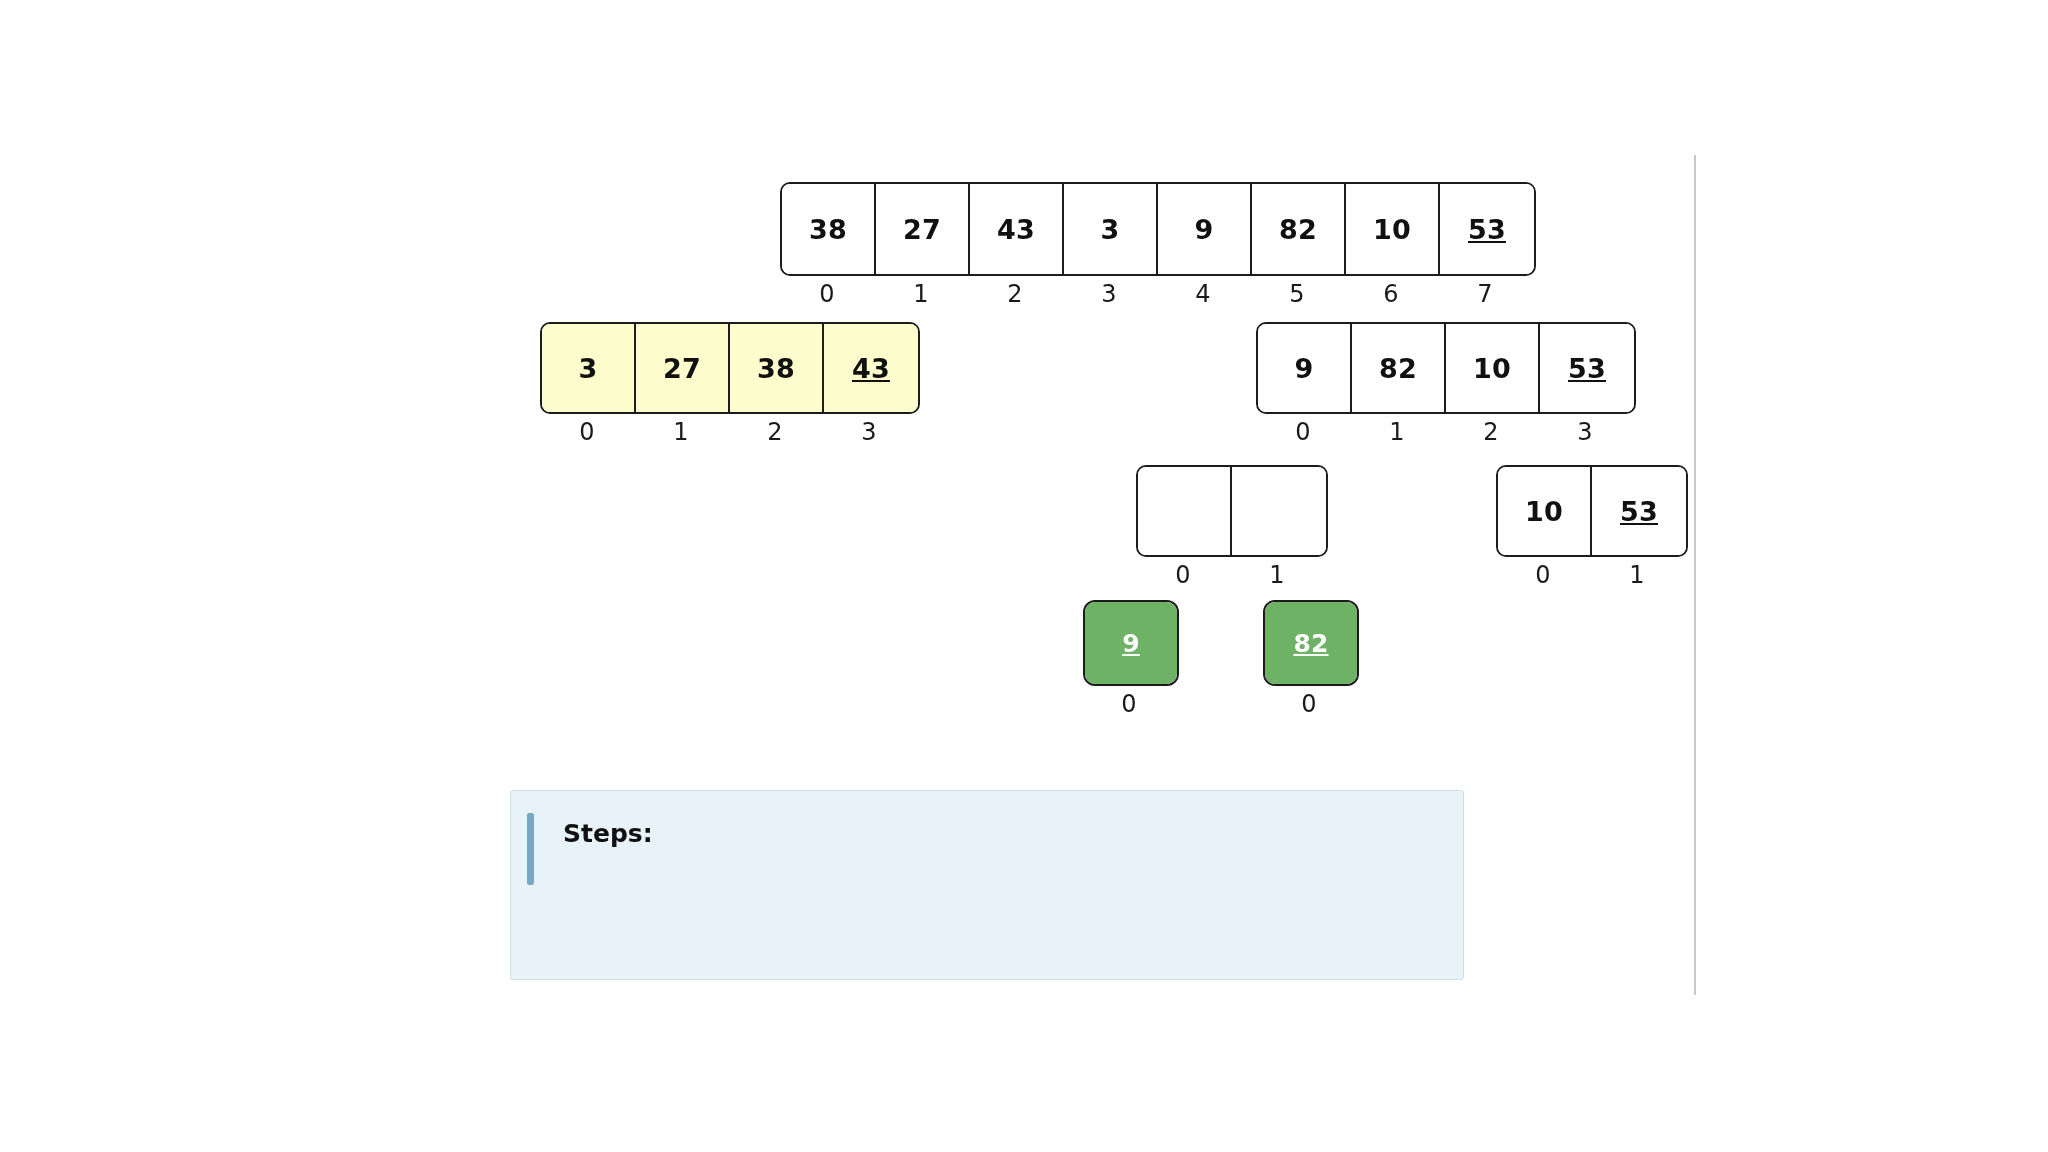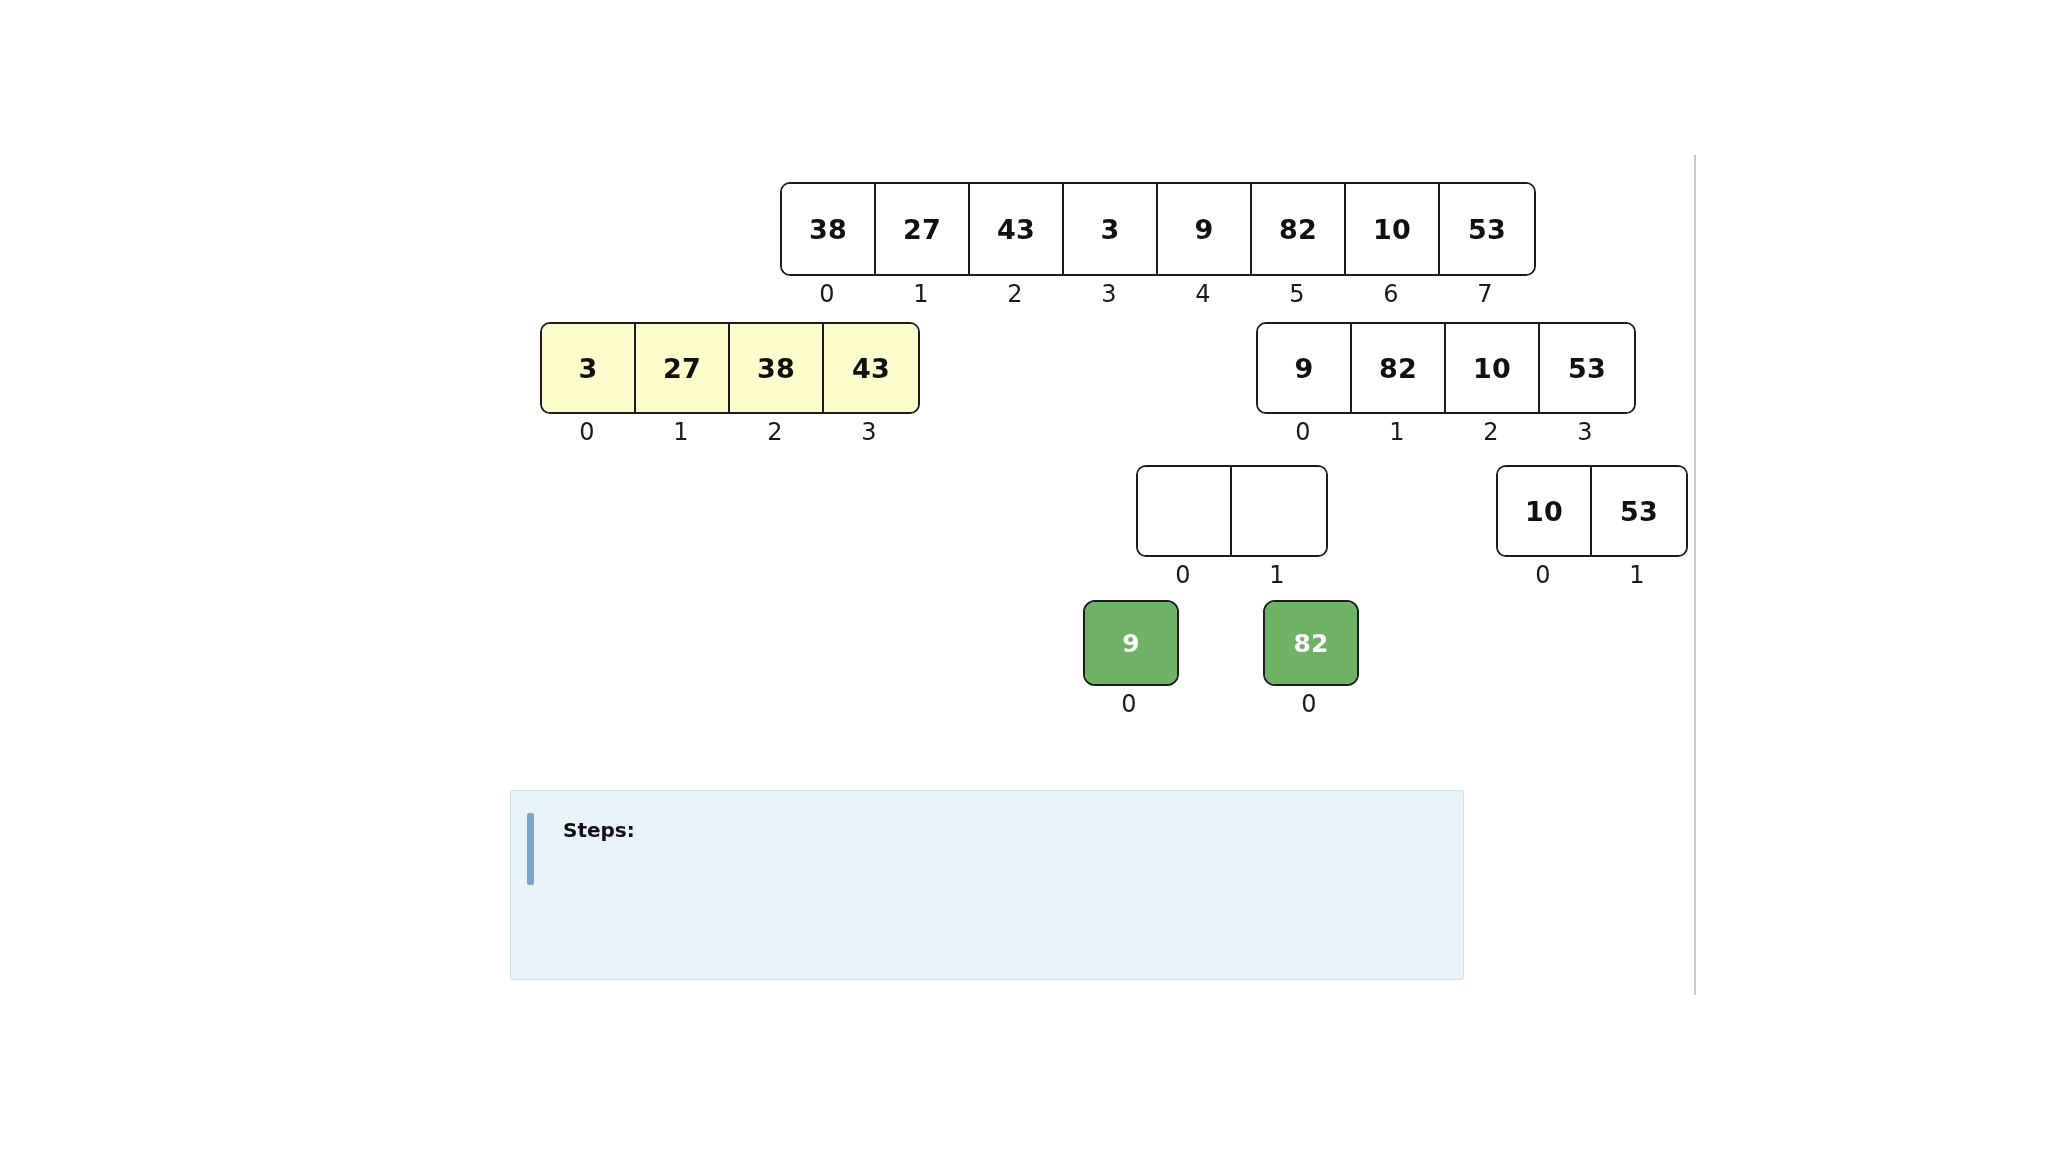"53" .cell:last-child { text-decoration: none -> underline }
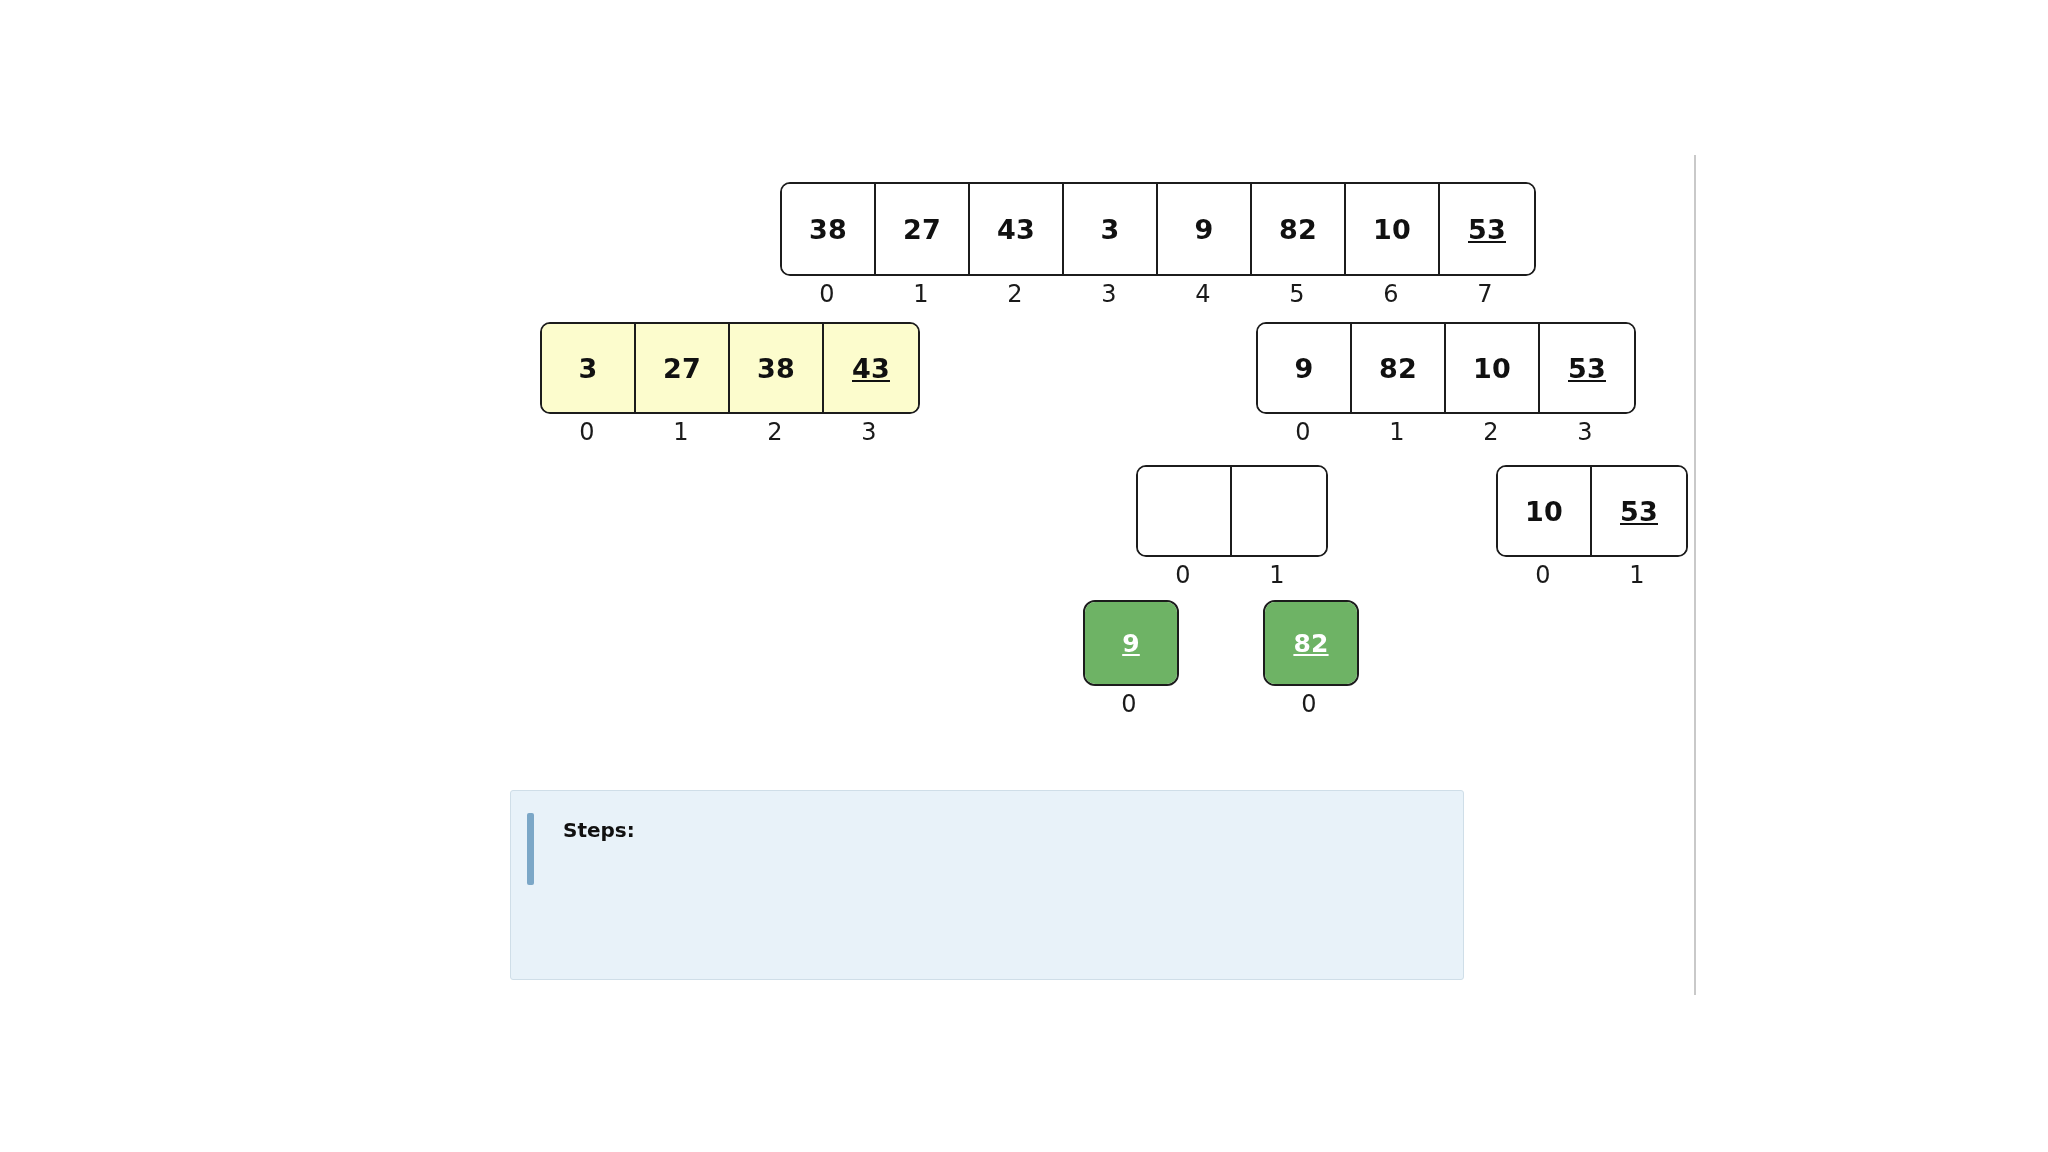"Steps:" .steps-title { font-size: 20px -> 25px }
